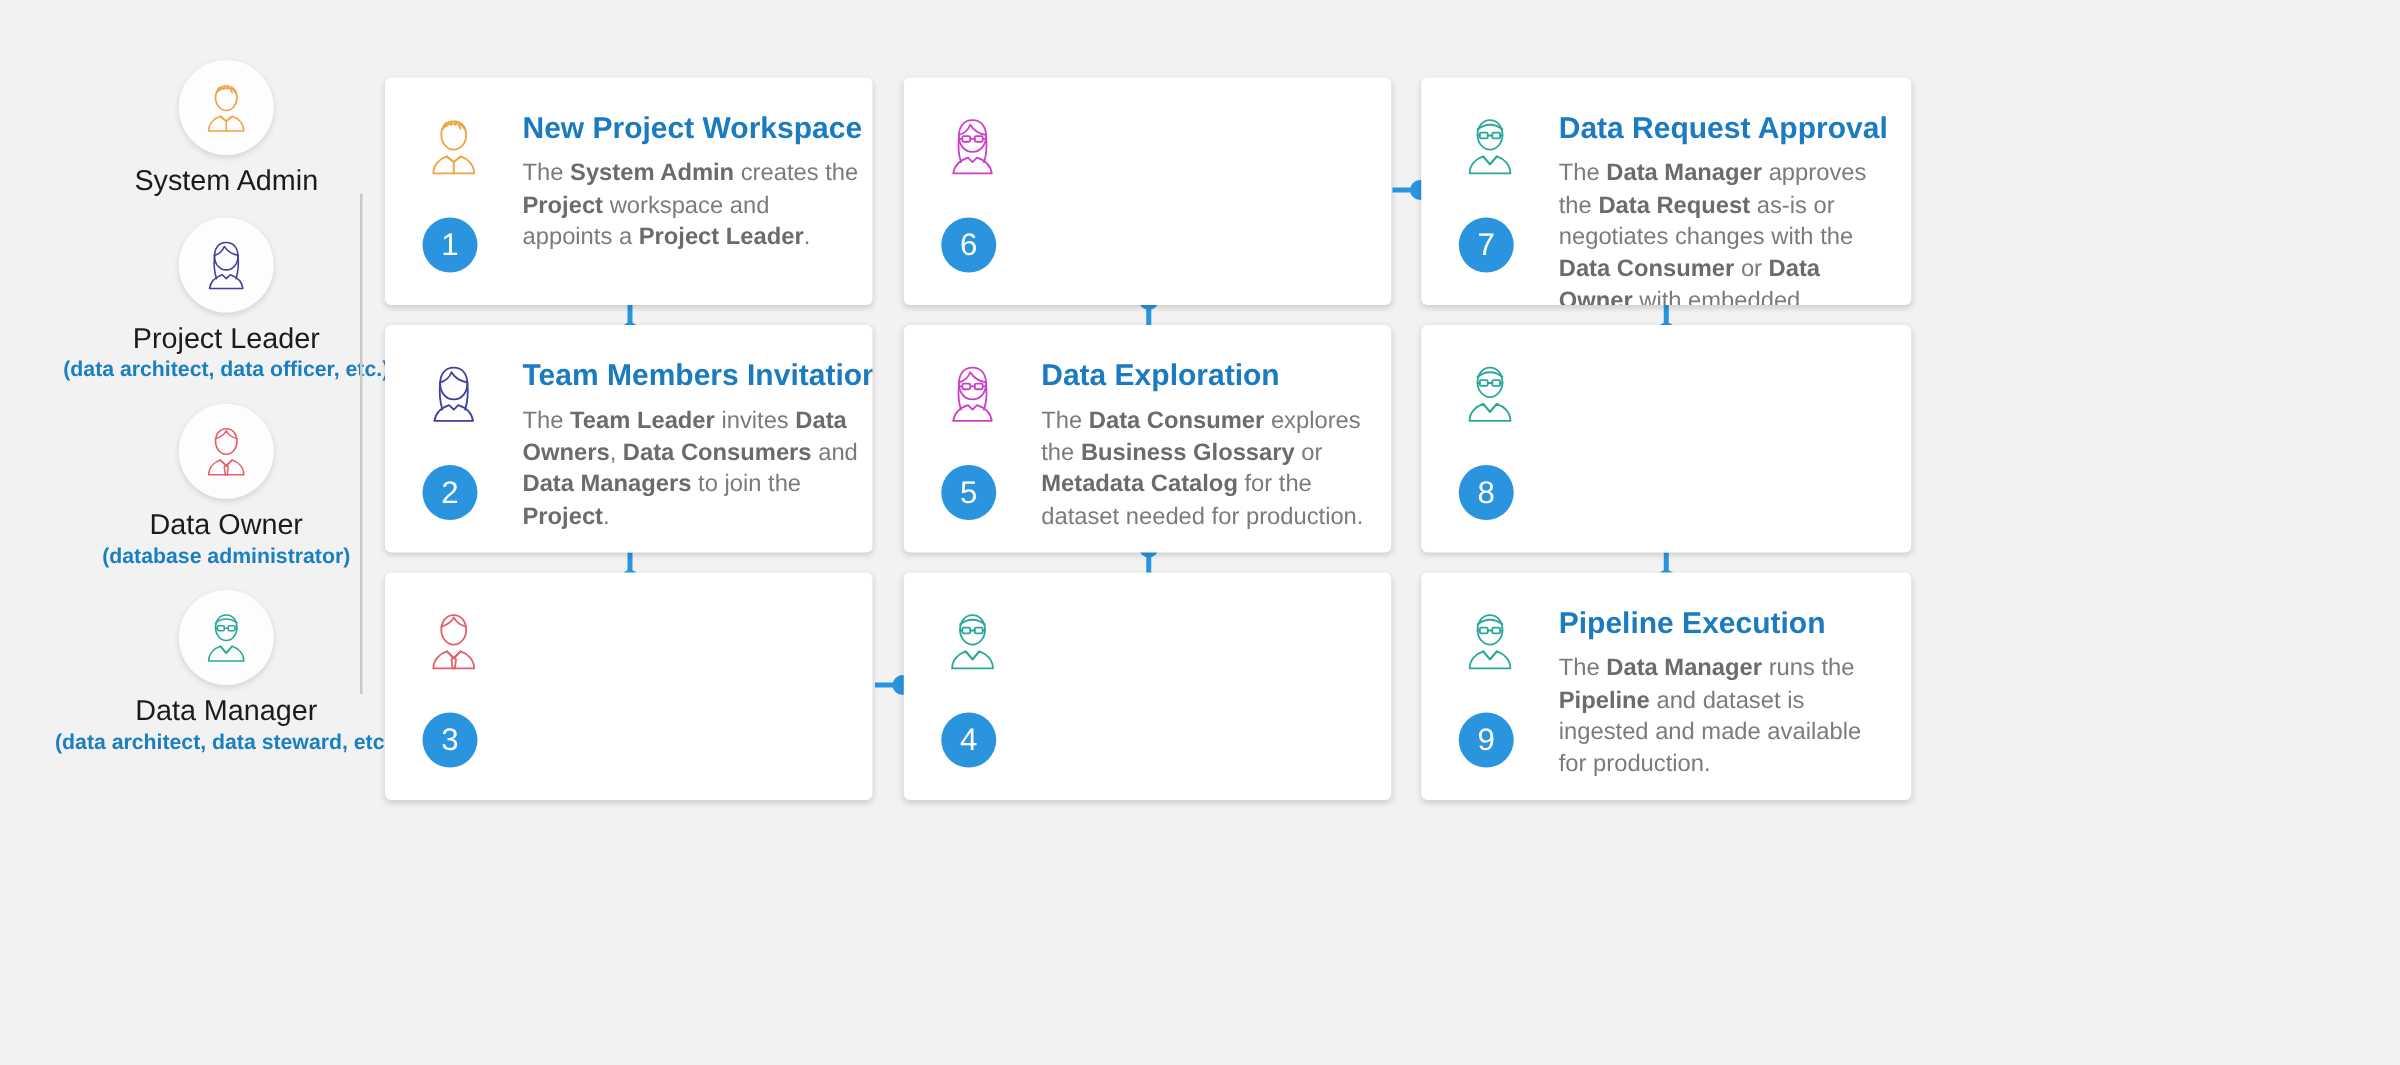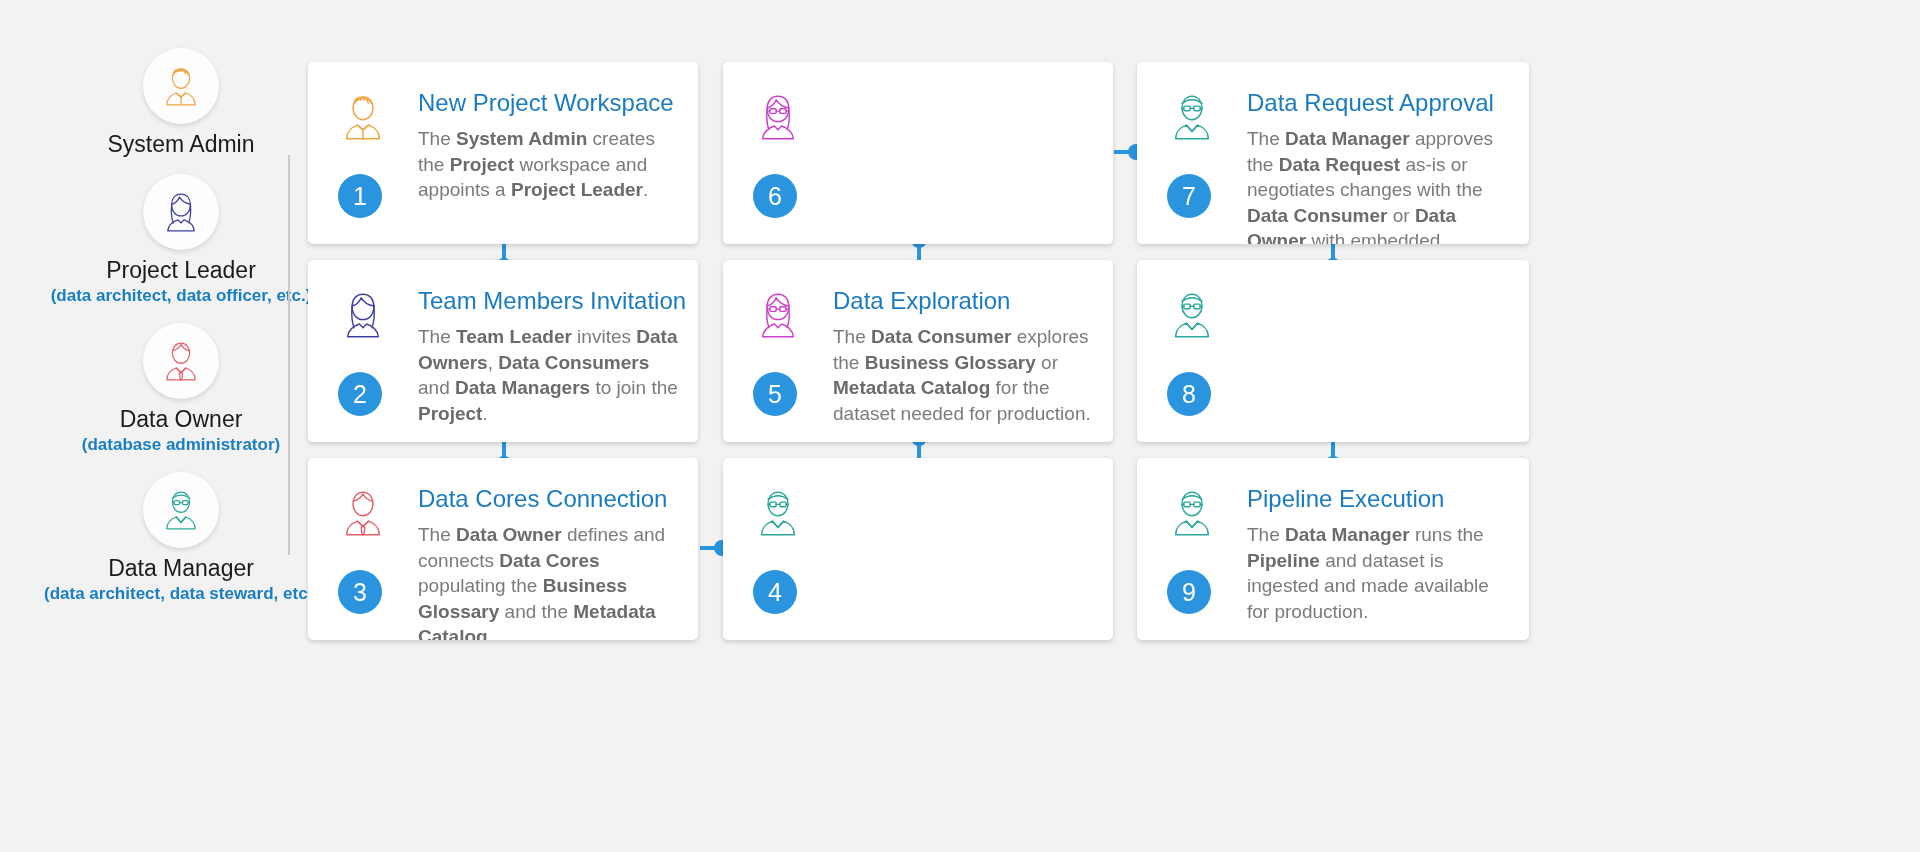"New Project Workspace" .card-title { font-weight: 400 -> 700 }
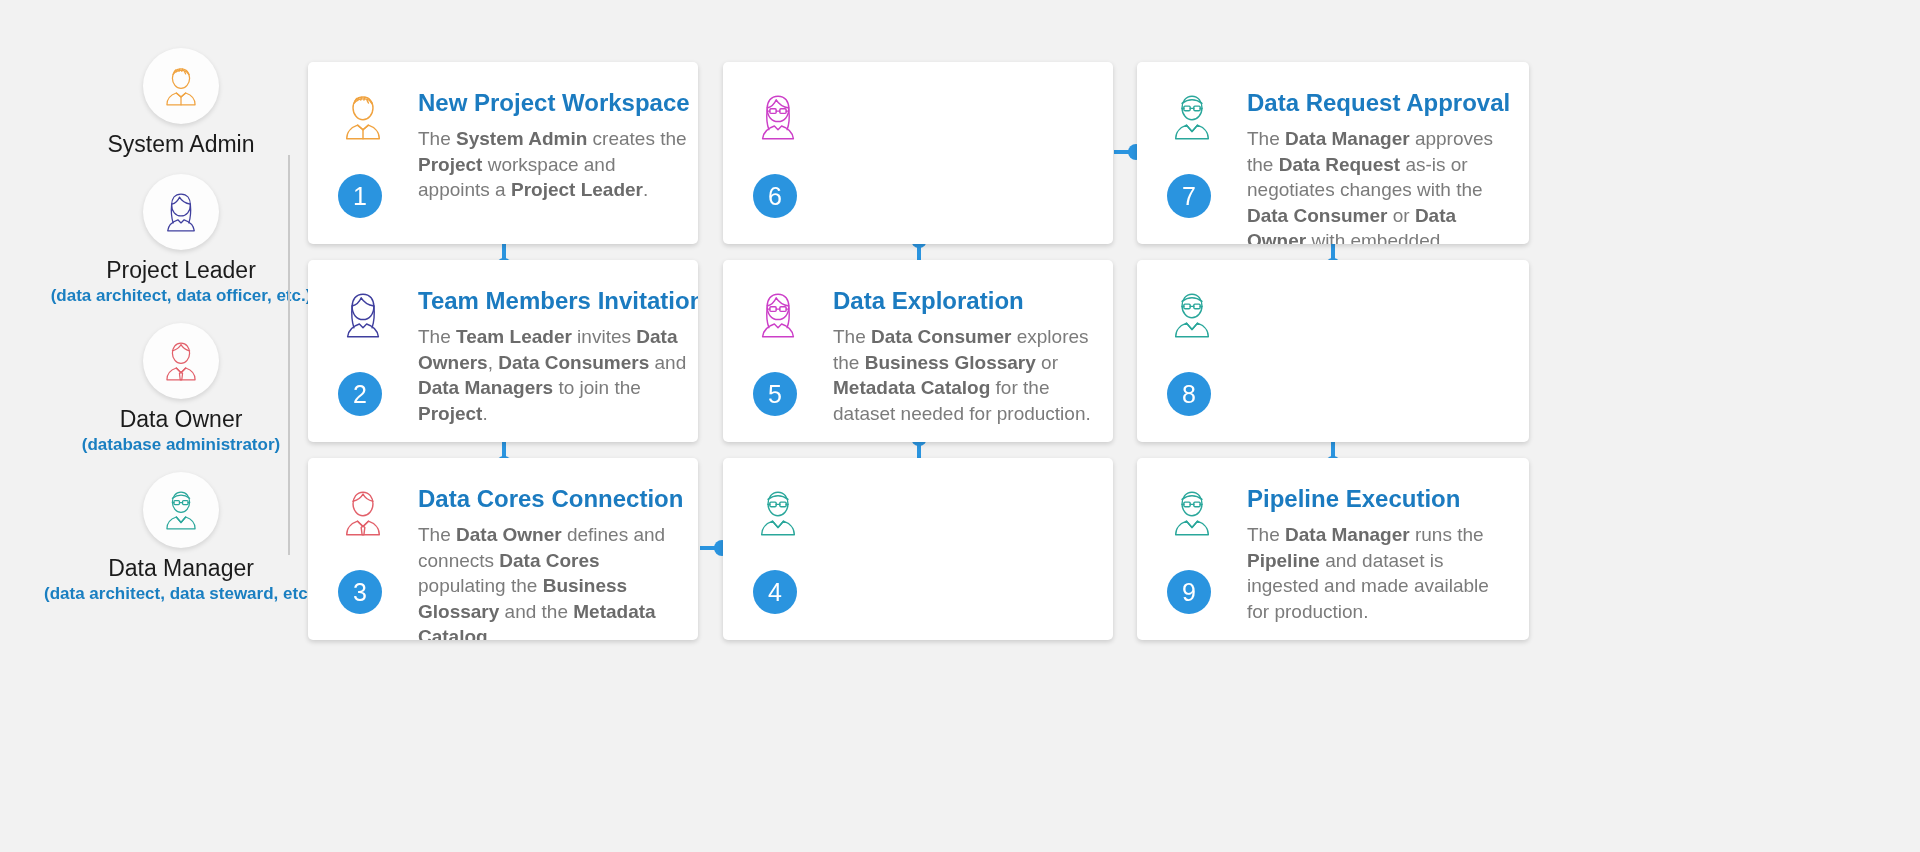"Data Cores Connection" div.card-body { html: <div> <div>Data Cores Connection</div> <div>The <b>Data Owner</b> defines and connects <b>Data Cores</b> populating the <b>Business Glossary</b> and the <b>Metadata Catalog</b>.</div> </div> -> none }
